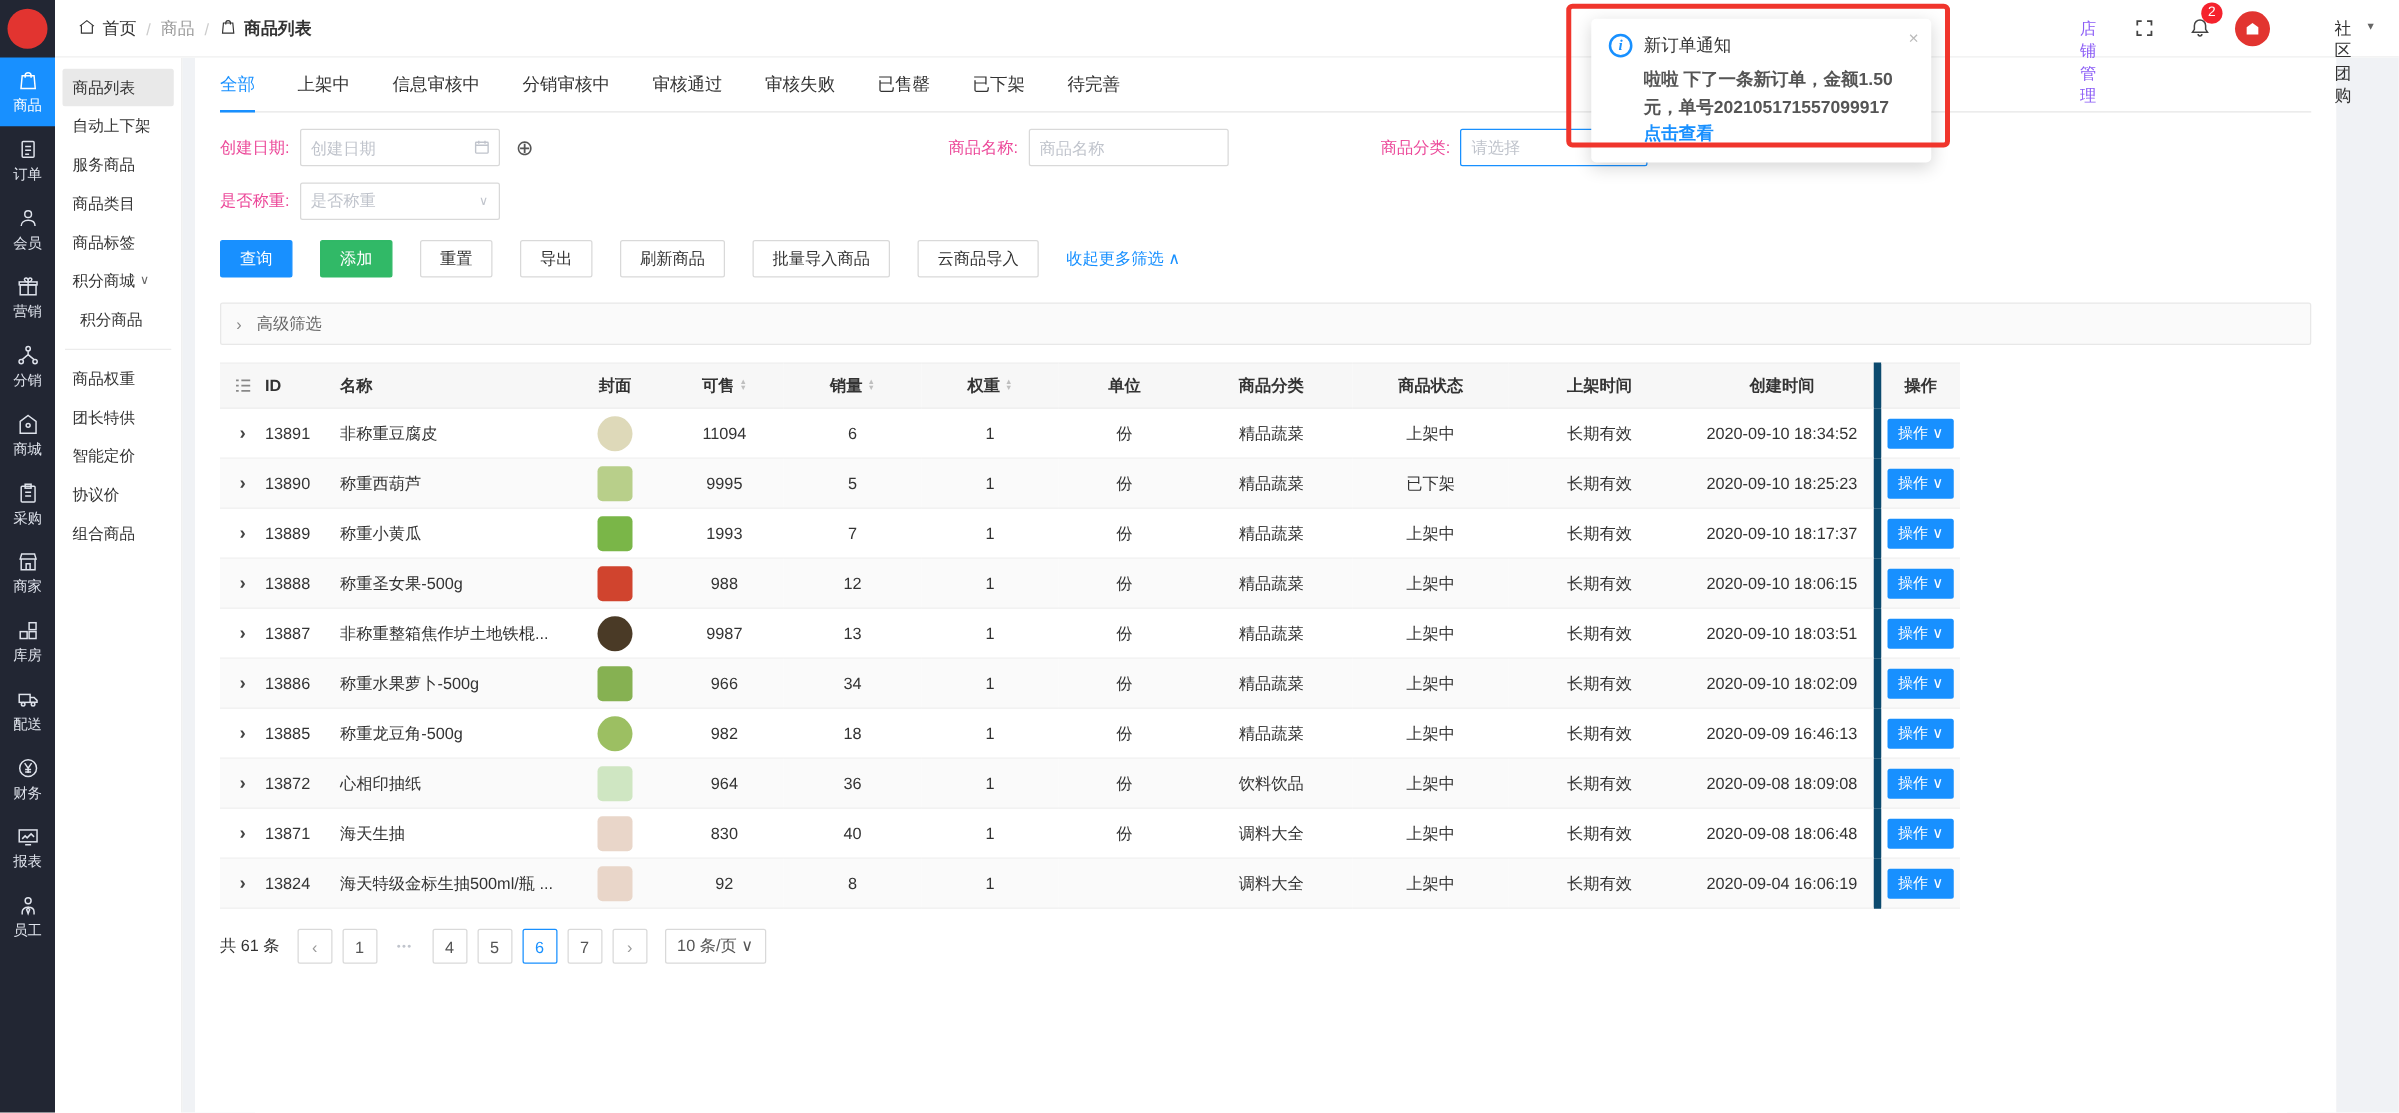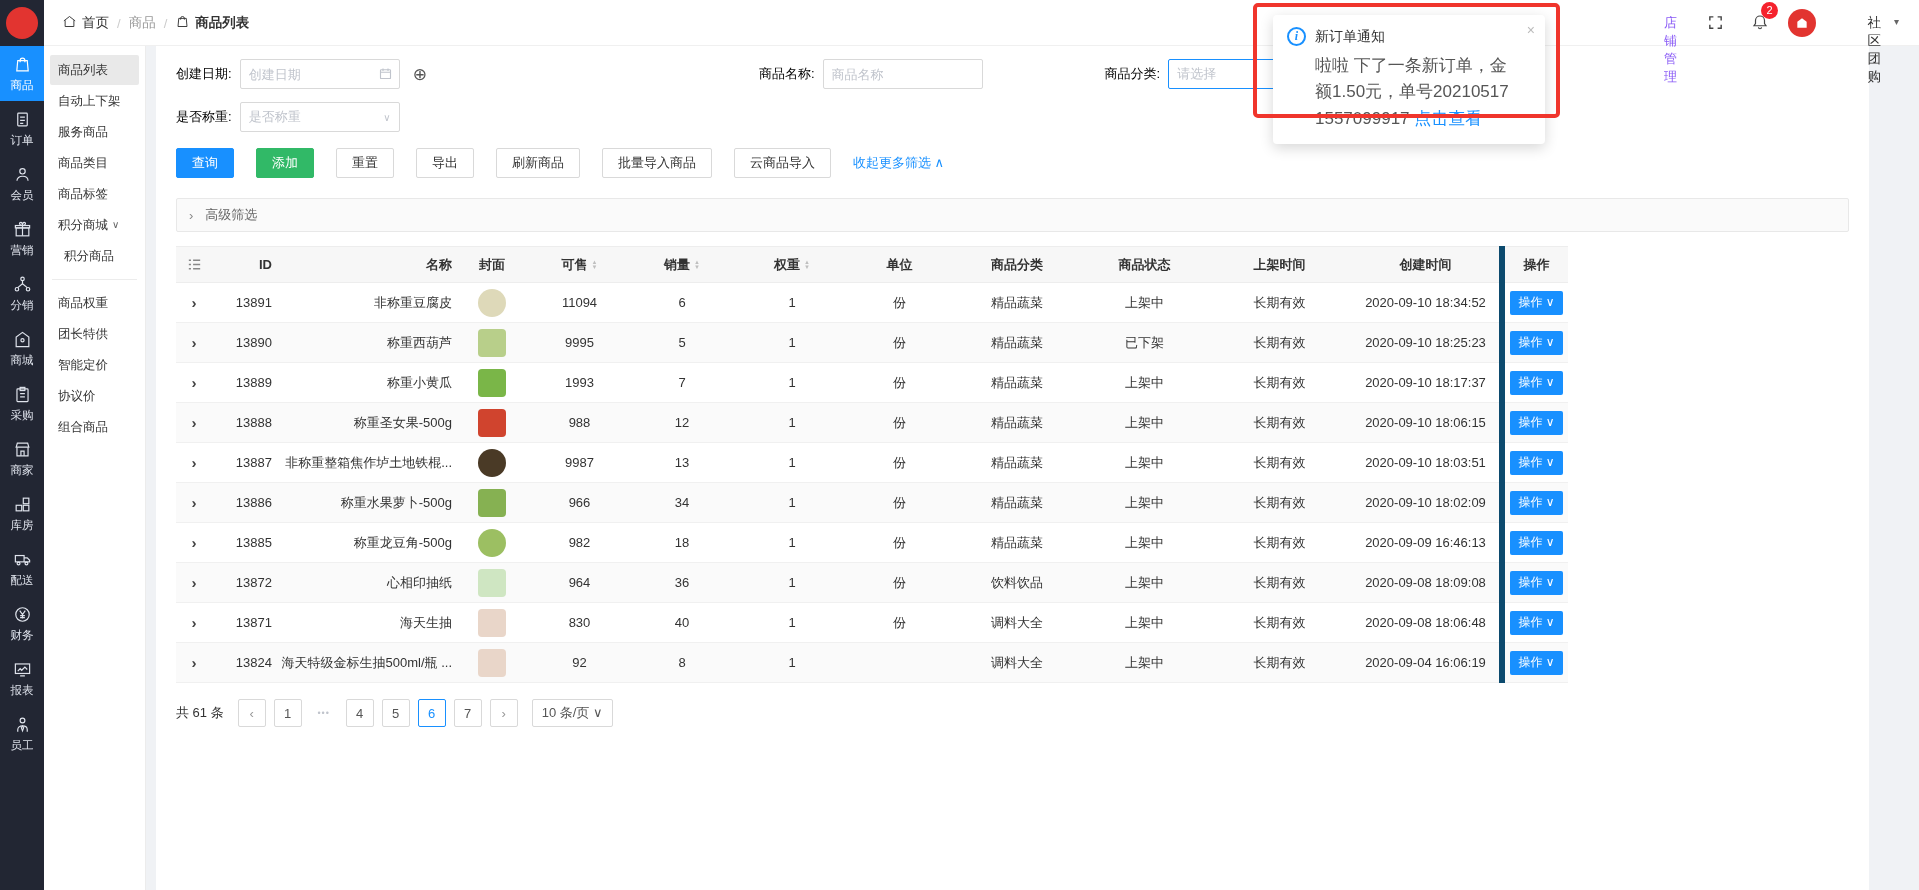"全部" div.tabs { html: none -> <div> <div>全部</div> <div>上架中</div> <div>信息审核中</div> <div>分销审核中</div> <div>审核通过</div> <div>审核失败</div> <div>已售罄</div> <div>已下架</div> <div>待完善</div> </div> }
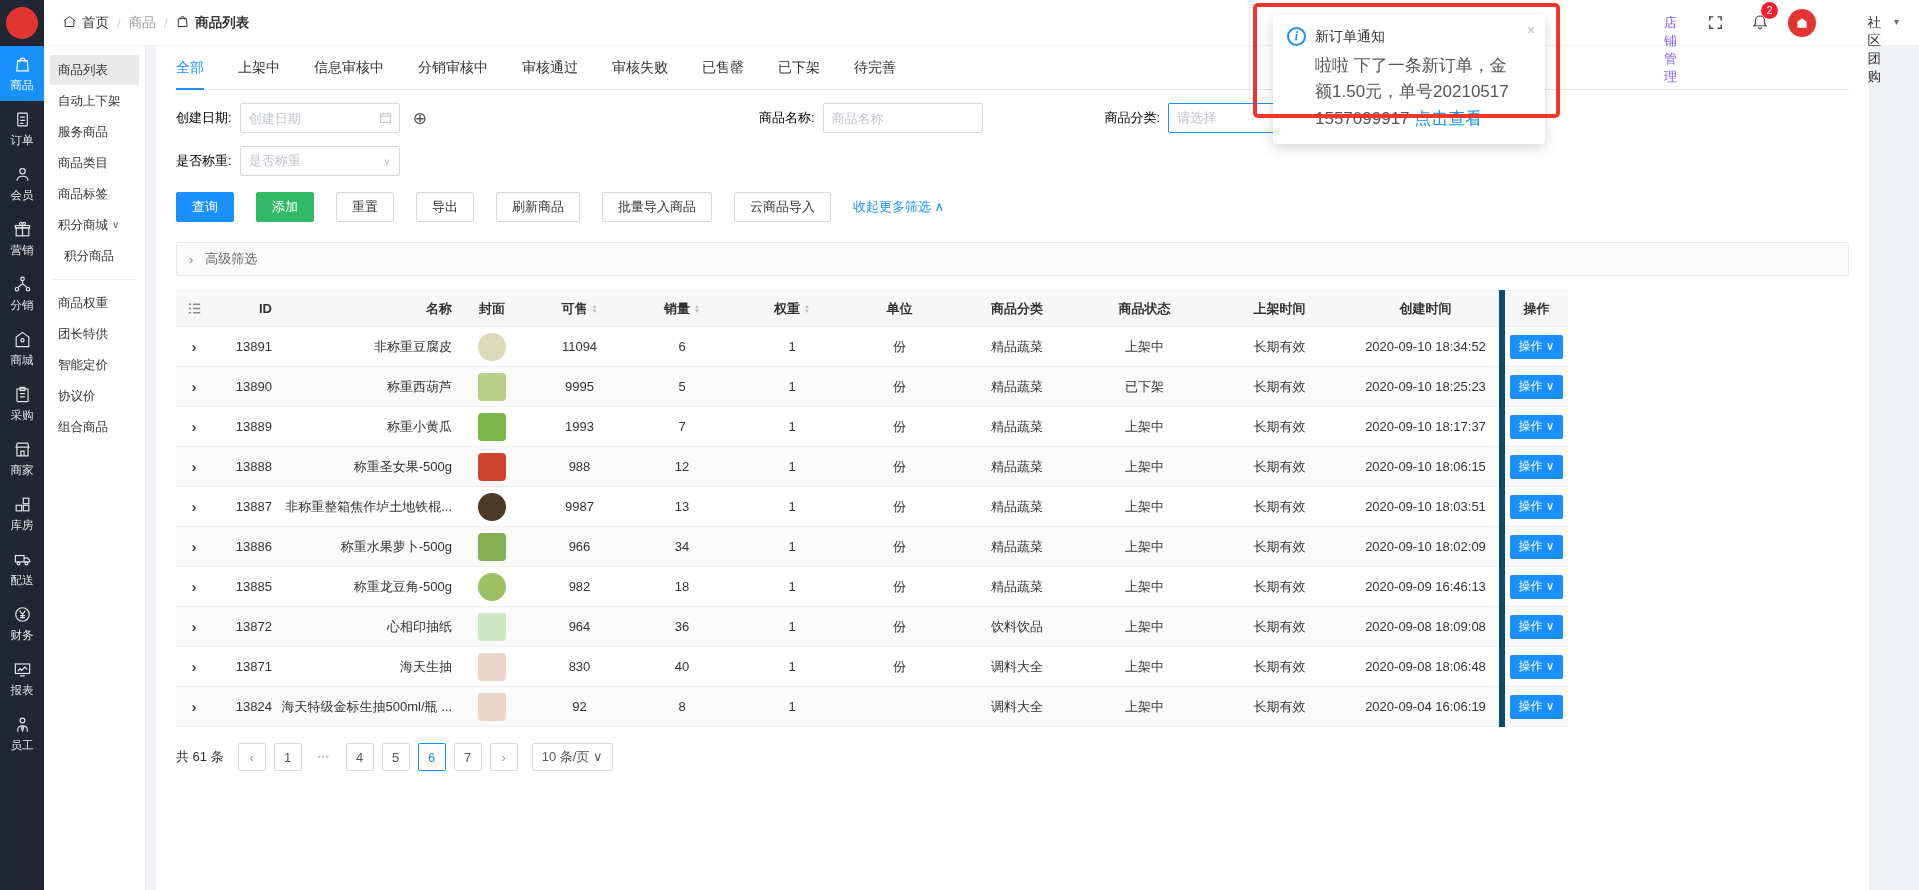"啦啦 下了一条新订单，金额1.50元，单号202105171557099917" .toast-body { font-size: 17px -> 14px; font-weight: none -> bold }
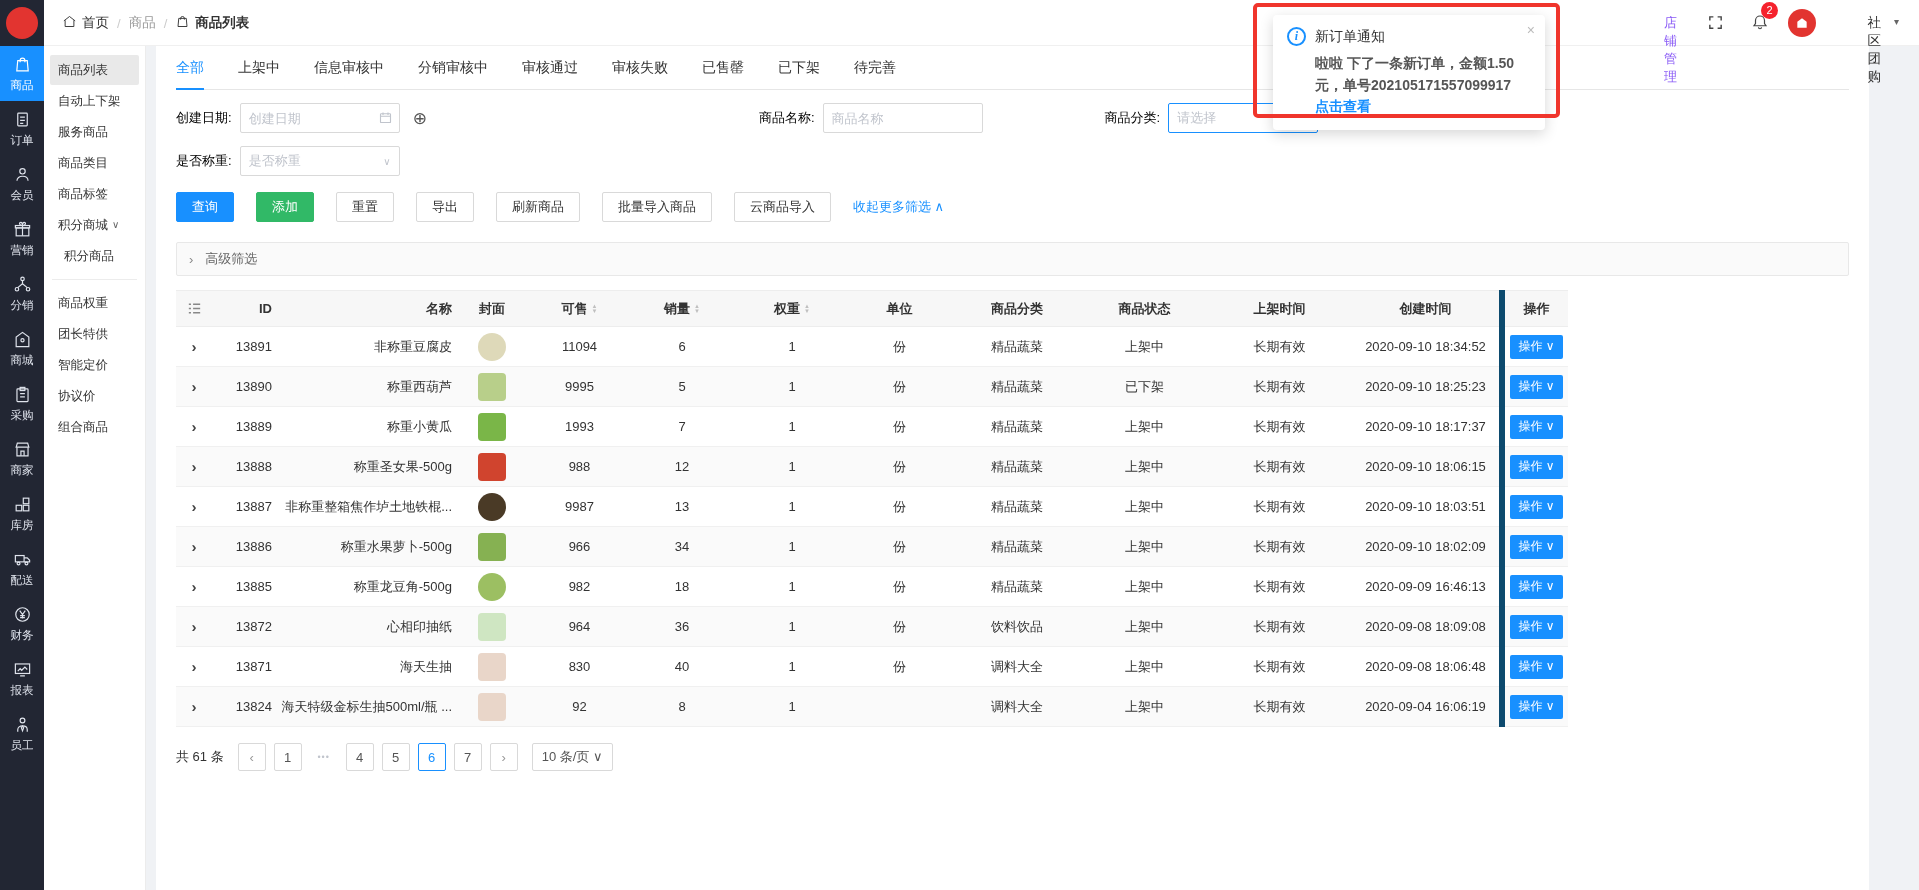"创建日期:" .f-label { color: #000000 -> #ec4899 }
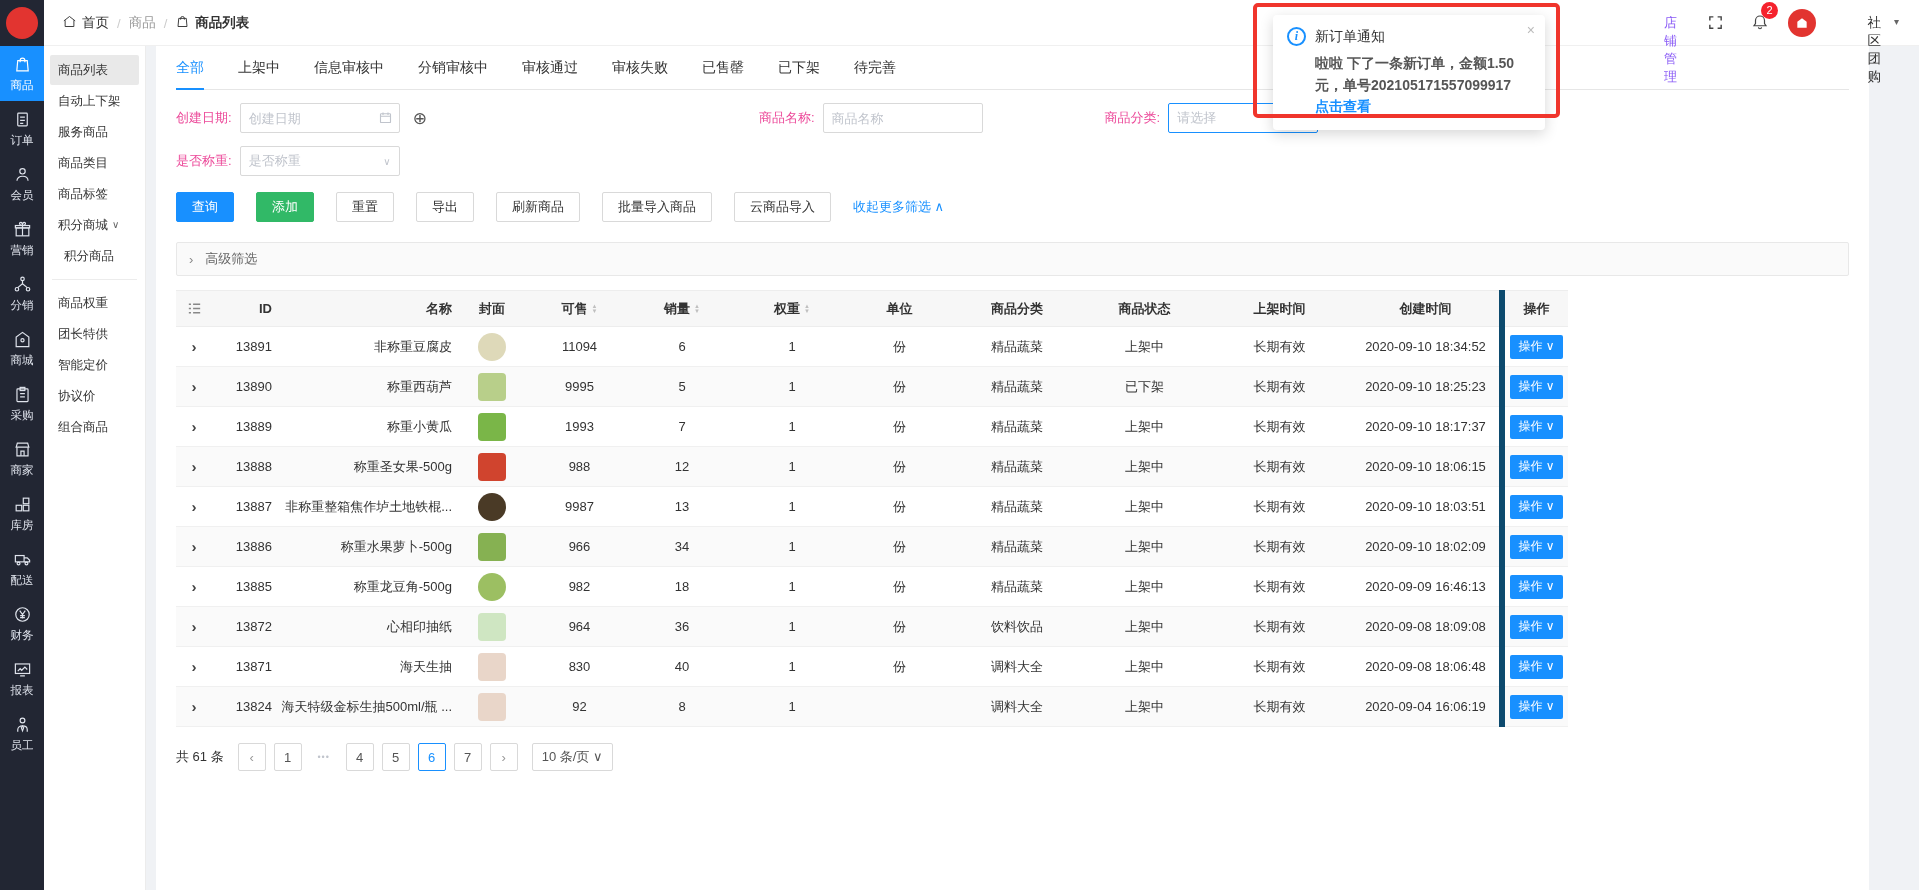"ID" th.left, td.left { text-align: right -> left }
